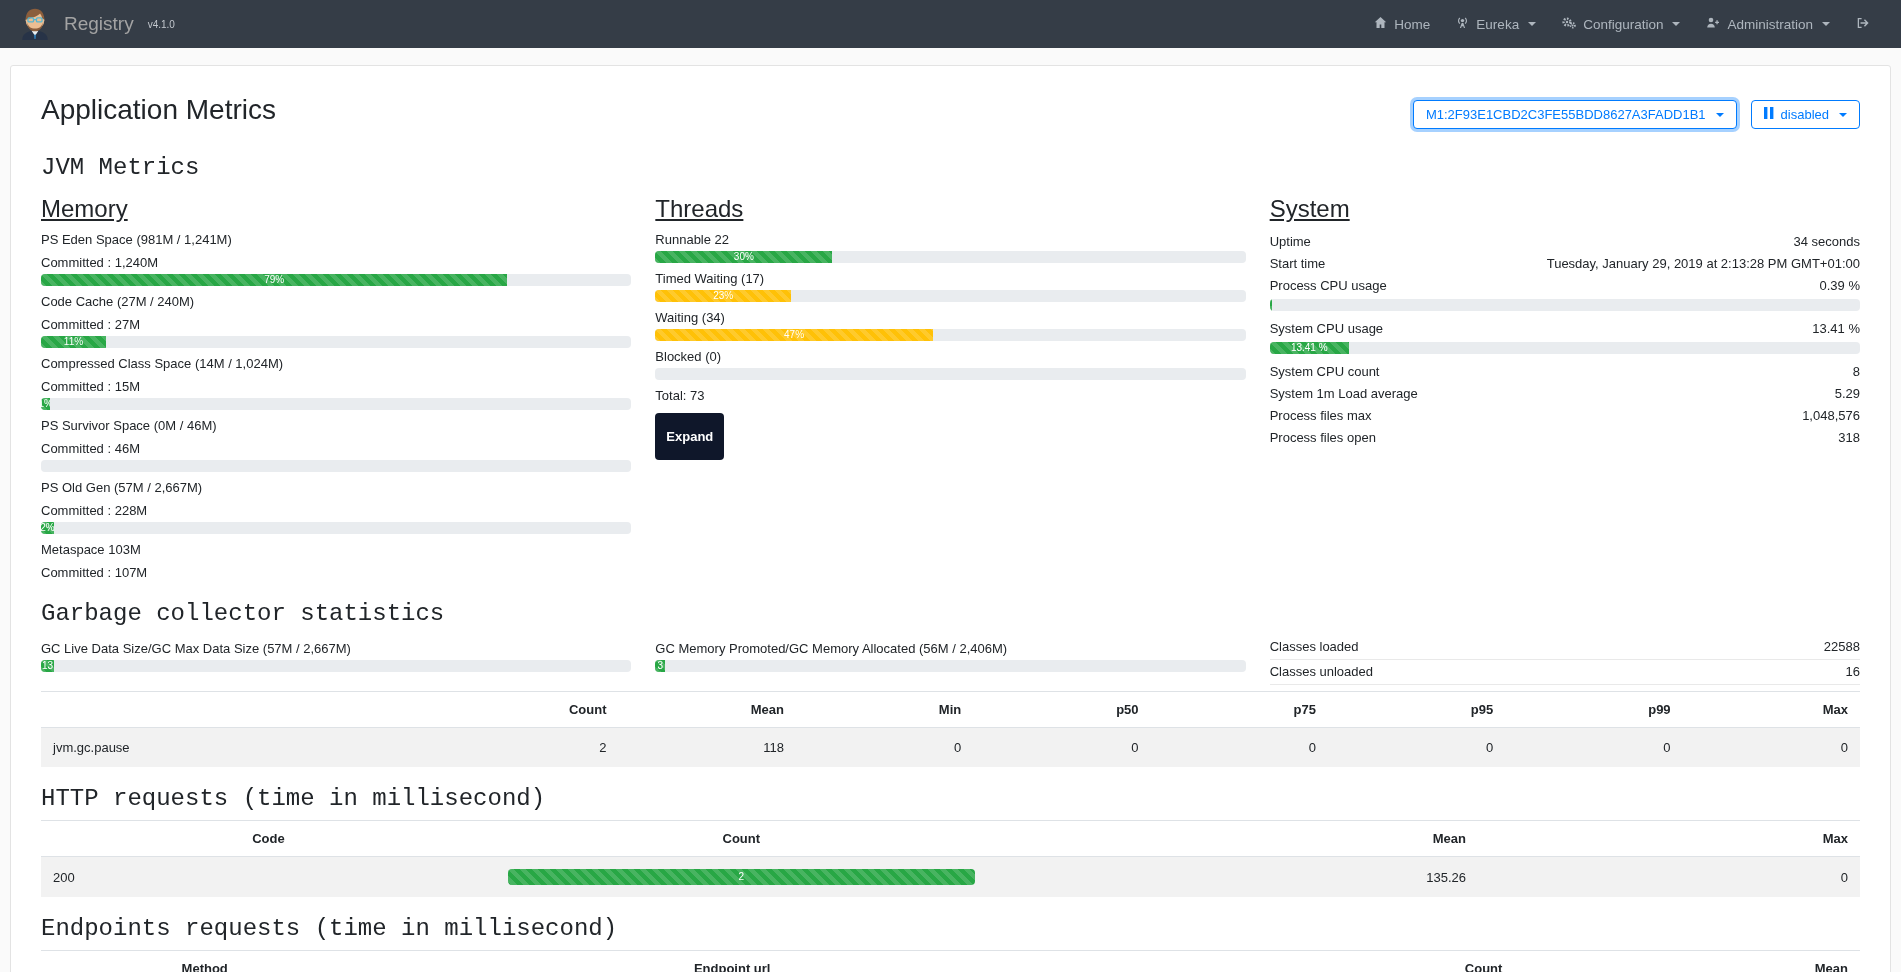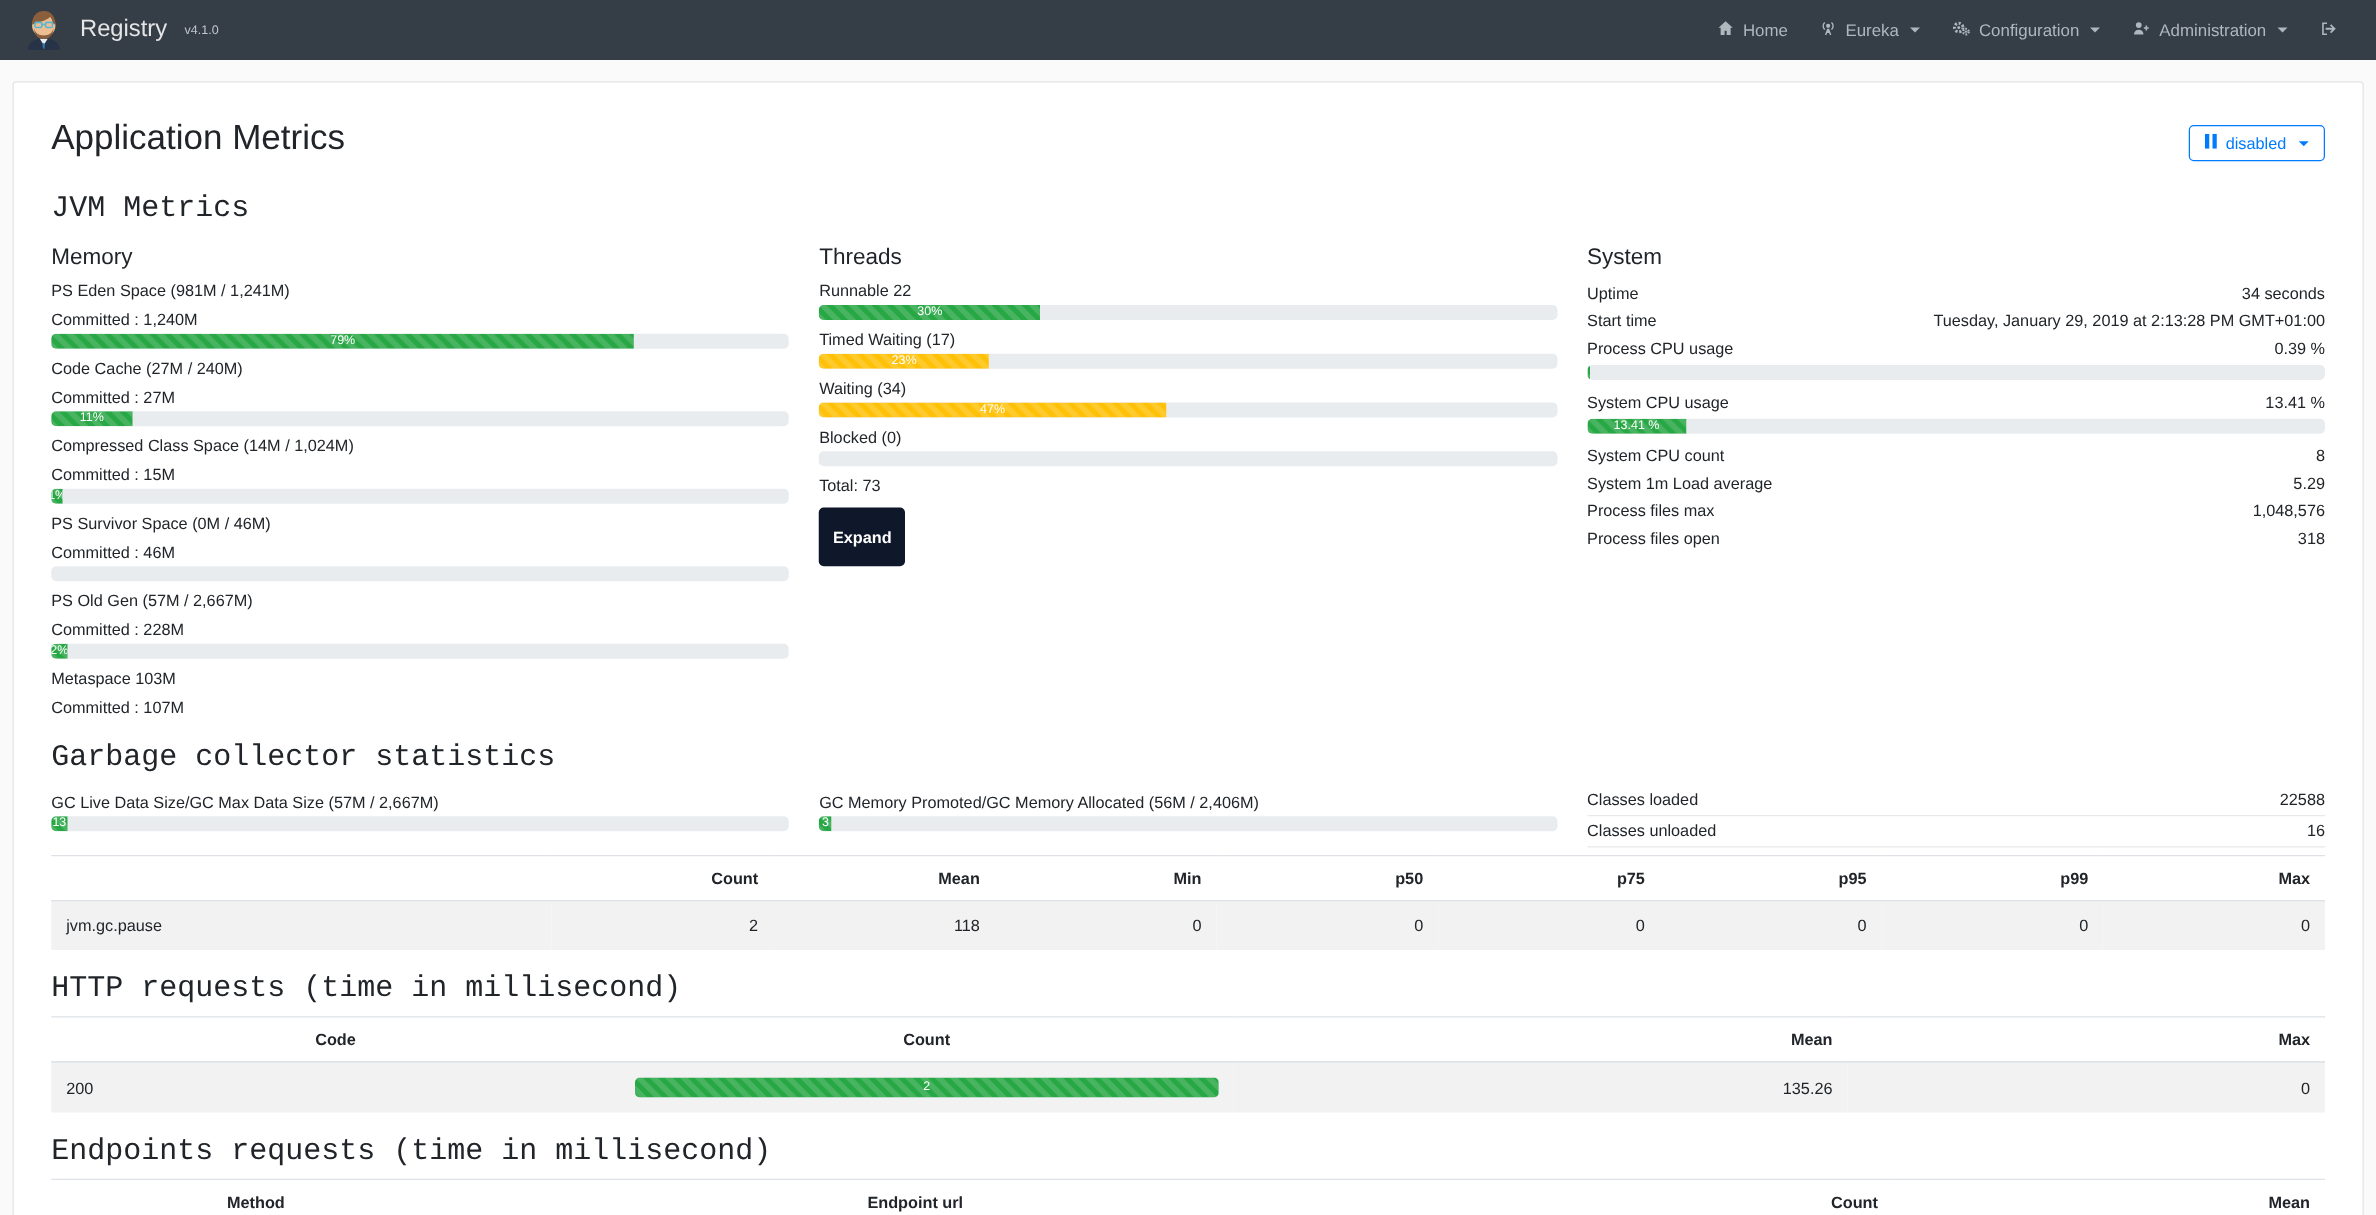"Registry" .brand-name { color: #e5e5e5 -> #a3a3a3 }
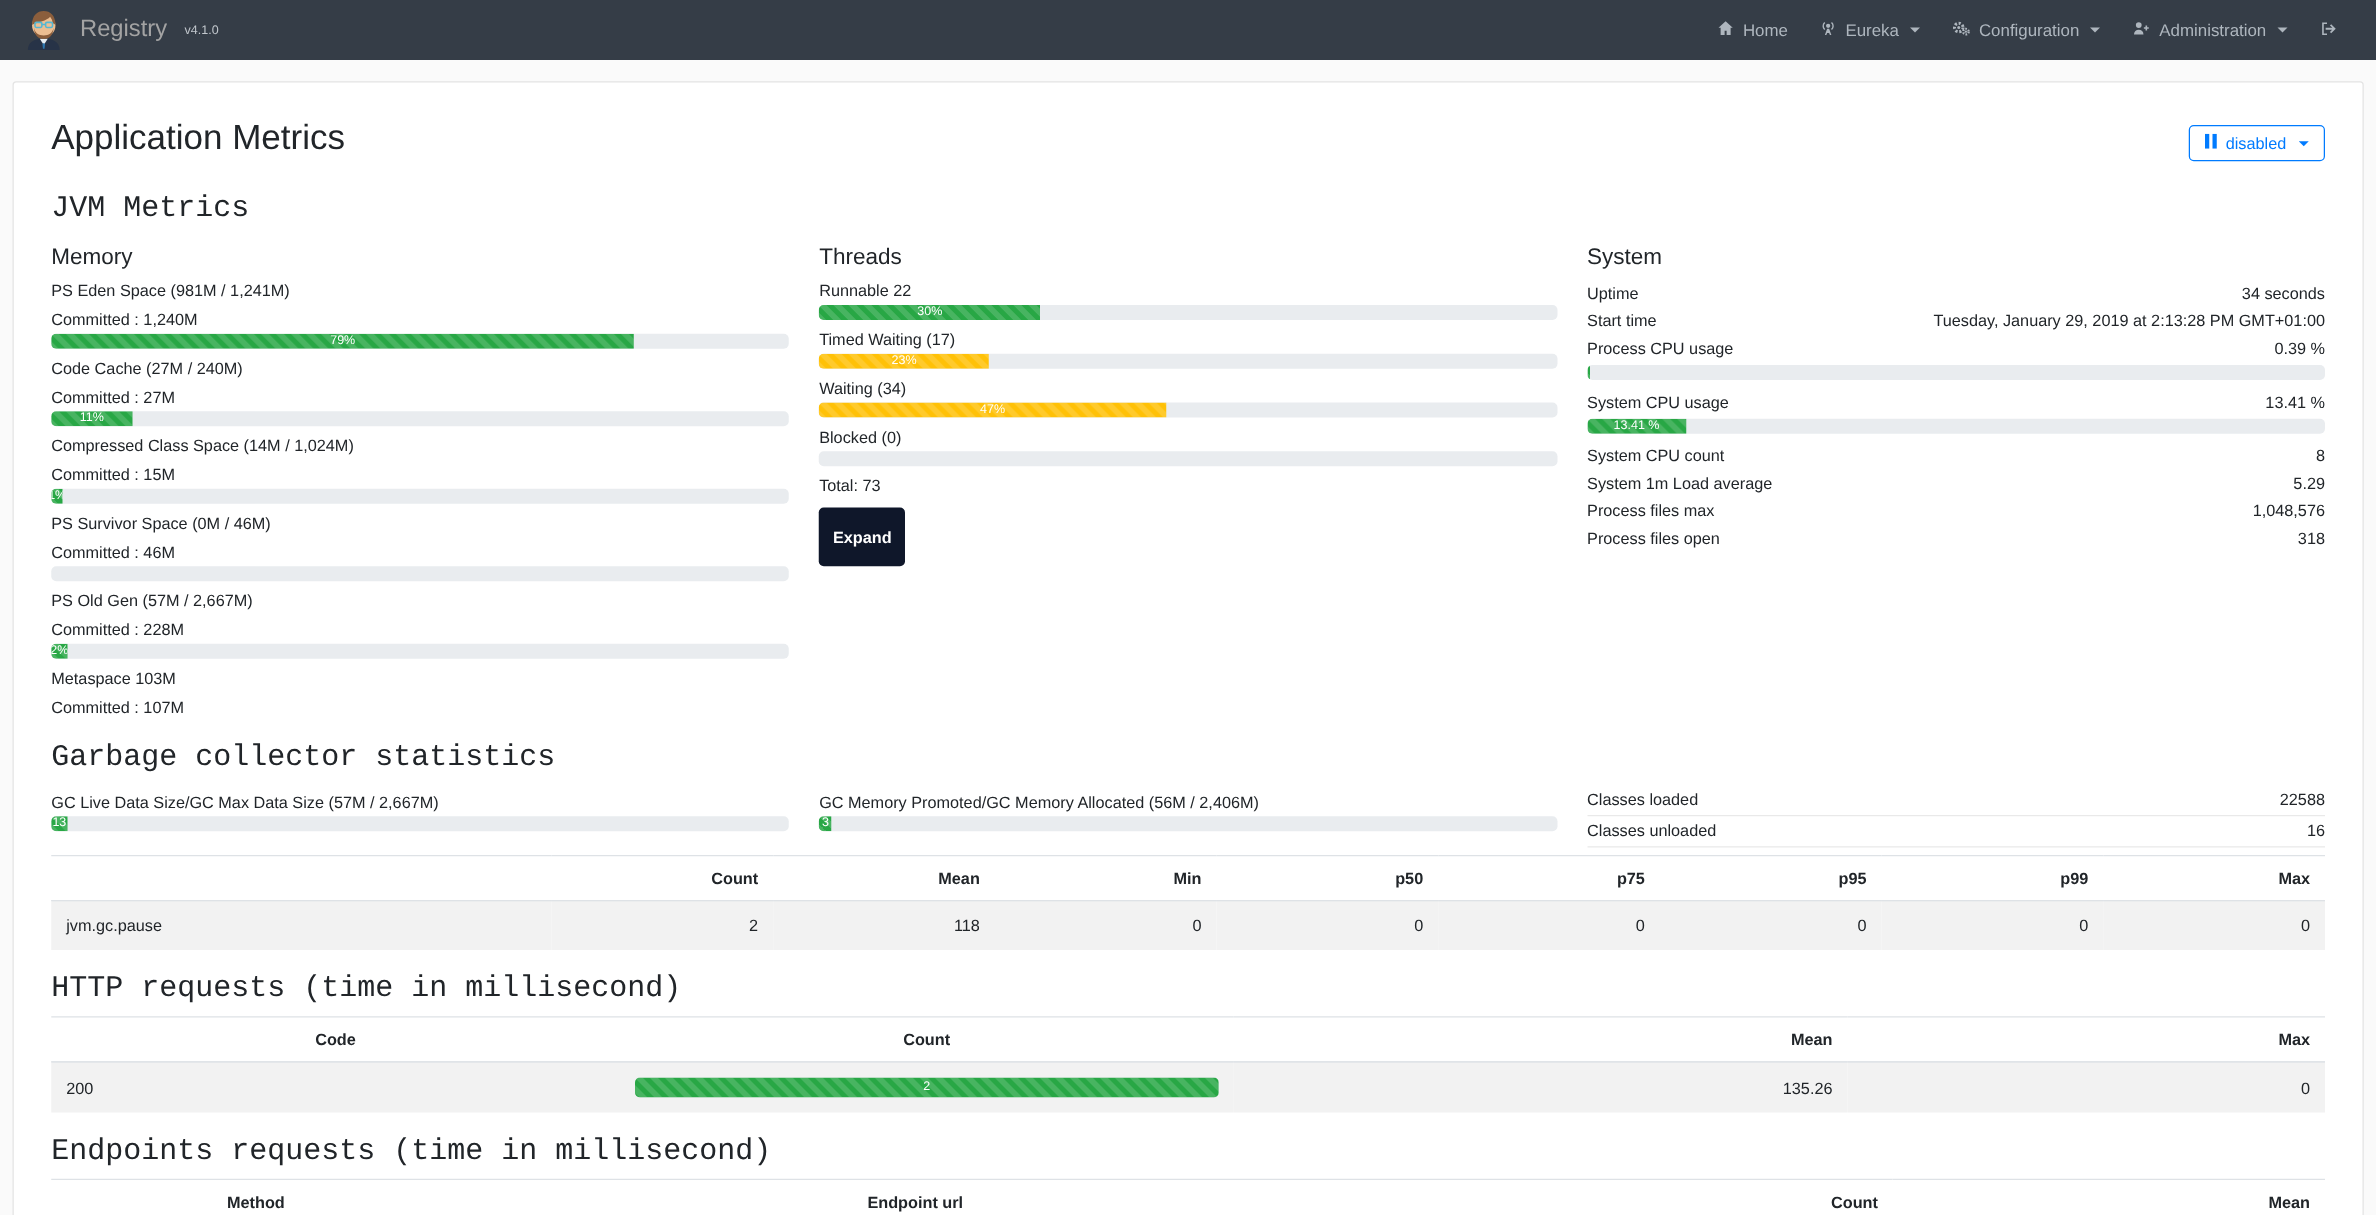"M1:2F93E1CBD2C3FE55BDD8627A3FADD1B1" button.btn { html: none -> <button> <span>M1:2F93E1CBD2C3FE55BDD8627A3FADD1B1</span> <span></span> </button> }
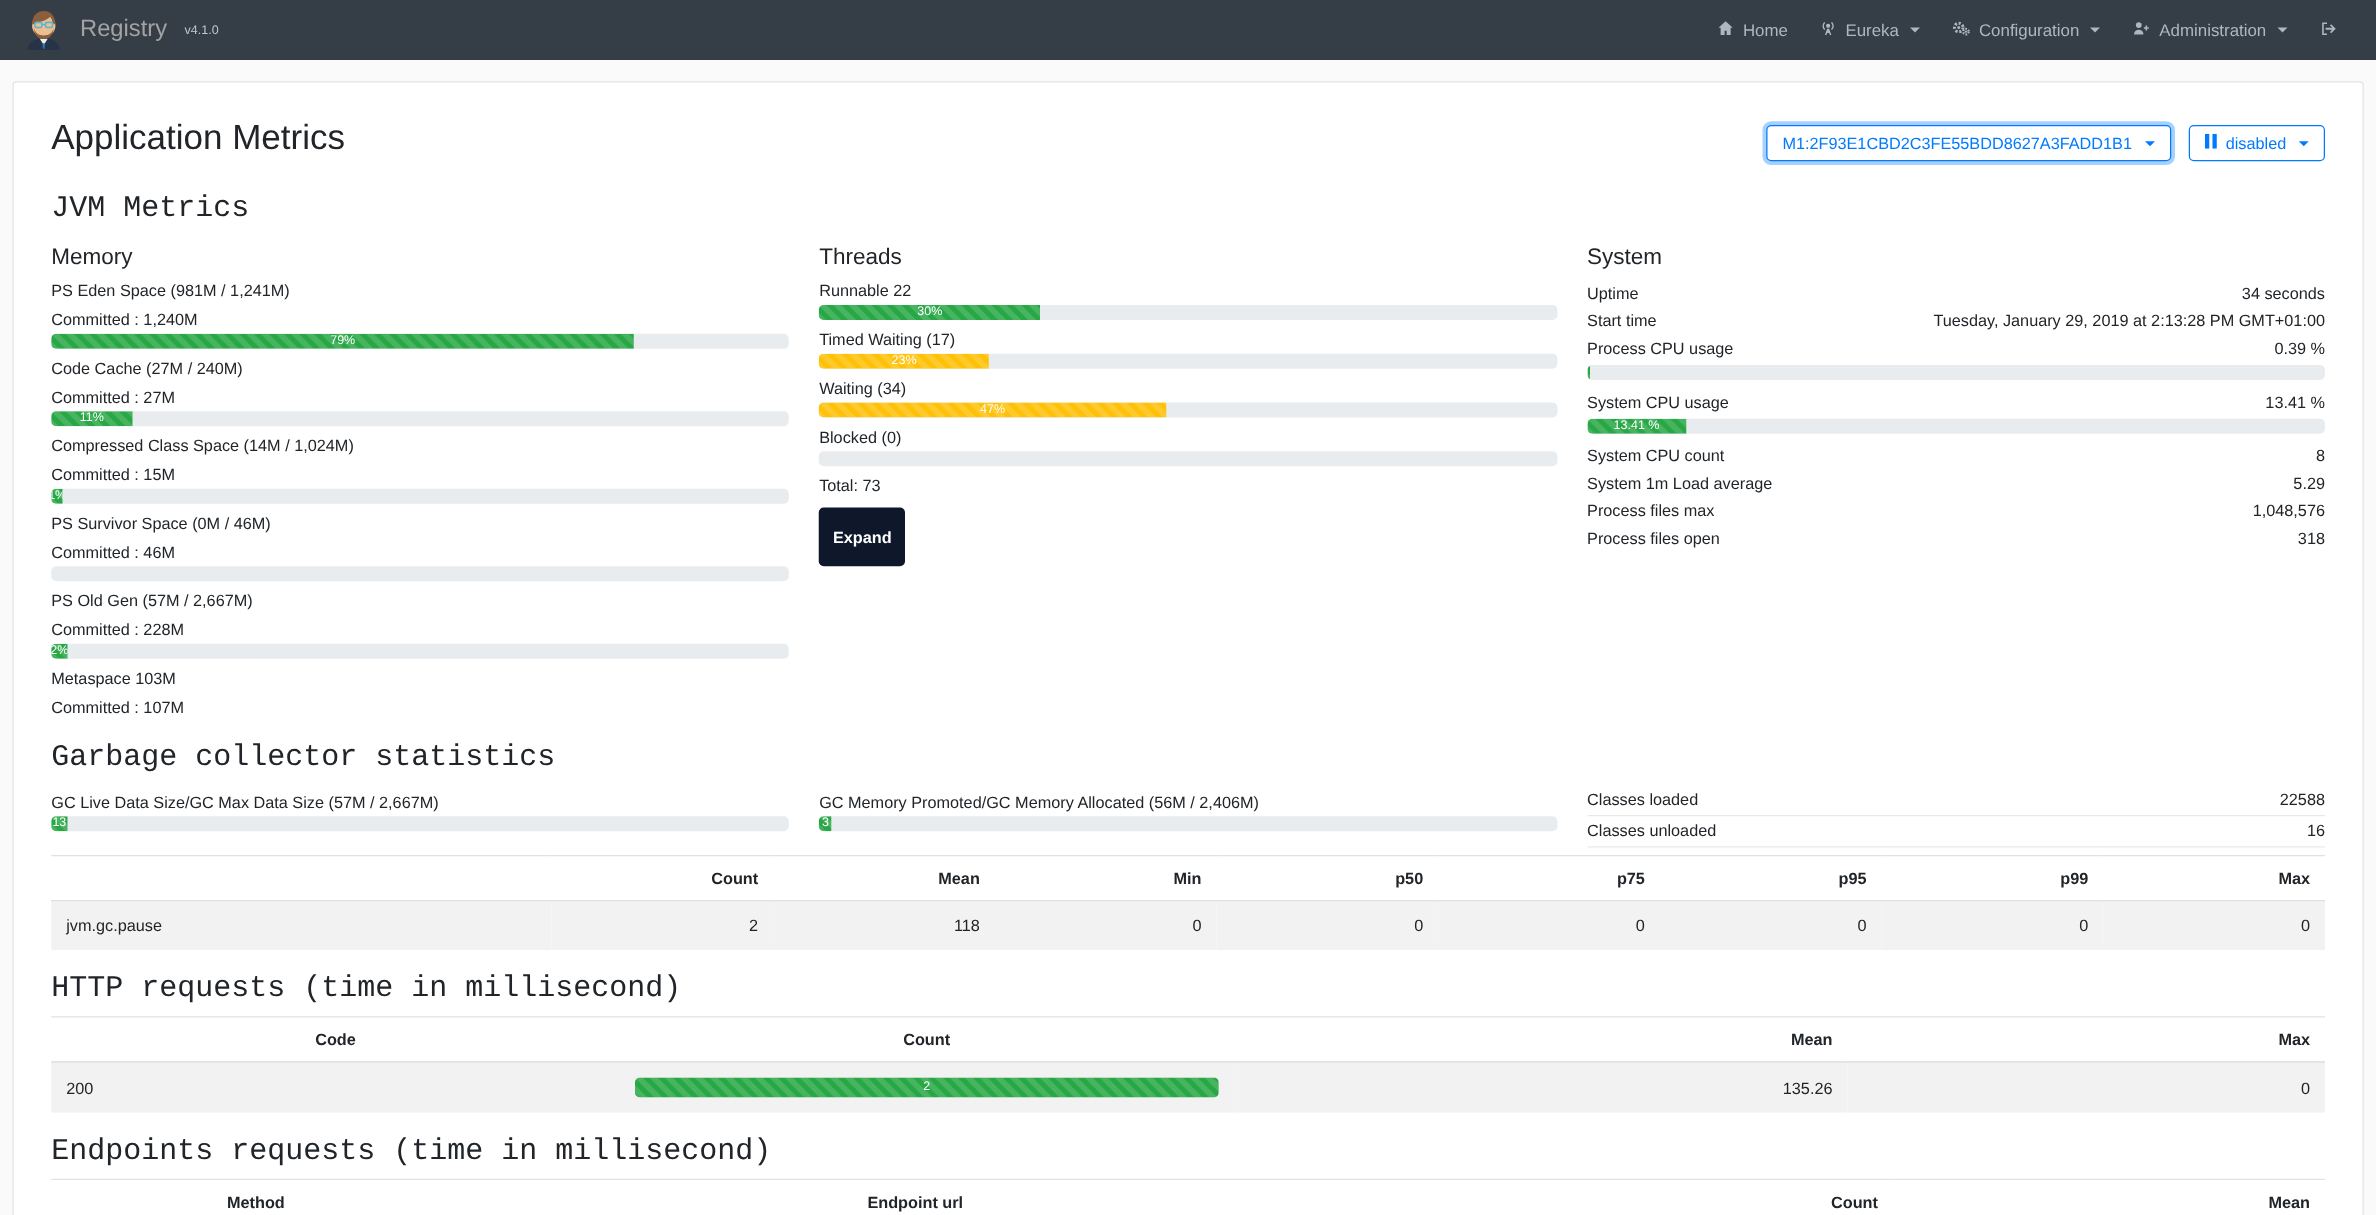"Memory" h4.subsection { font-size: 18px -> 24px; text-decoration: none -> underline }
